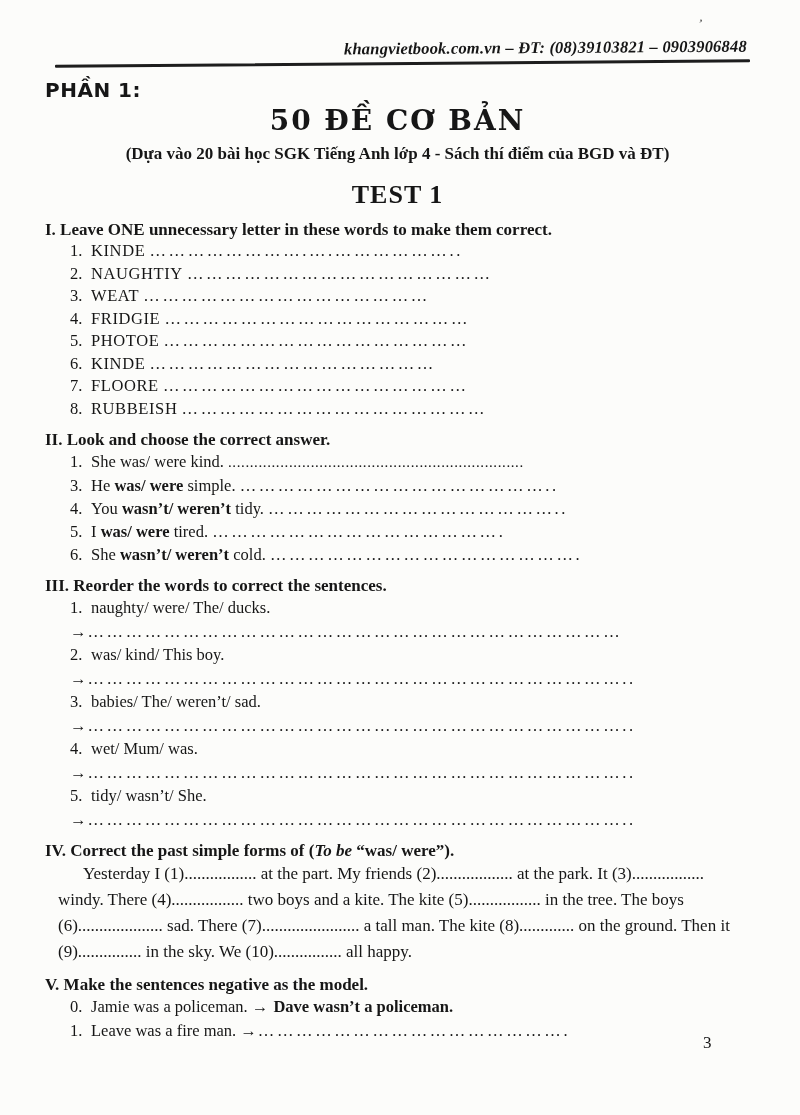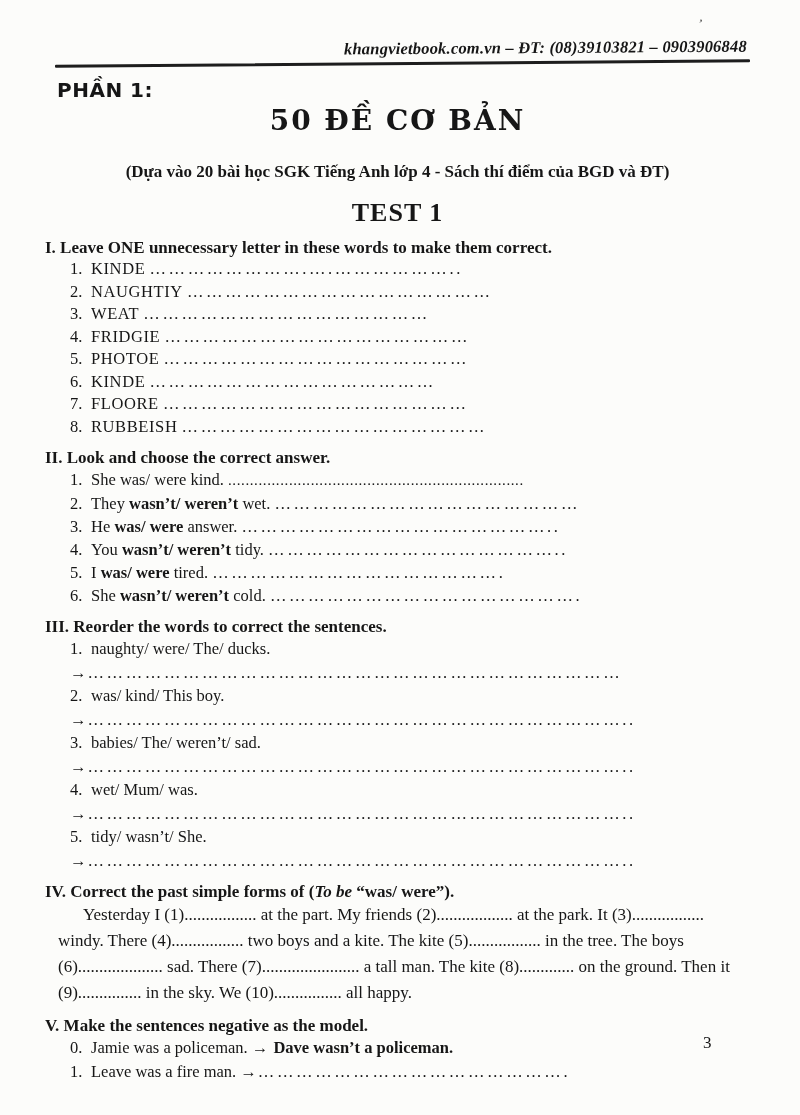"PHẦN 1:" .part-label { margin: 0 0 2px 12px -> 0 0 2px 0 }
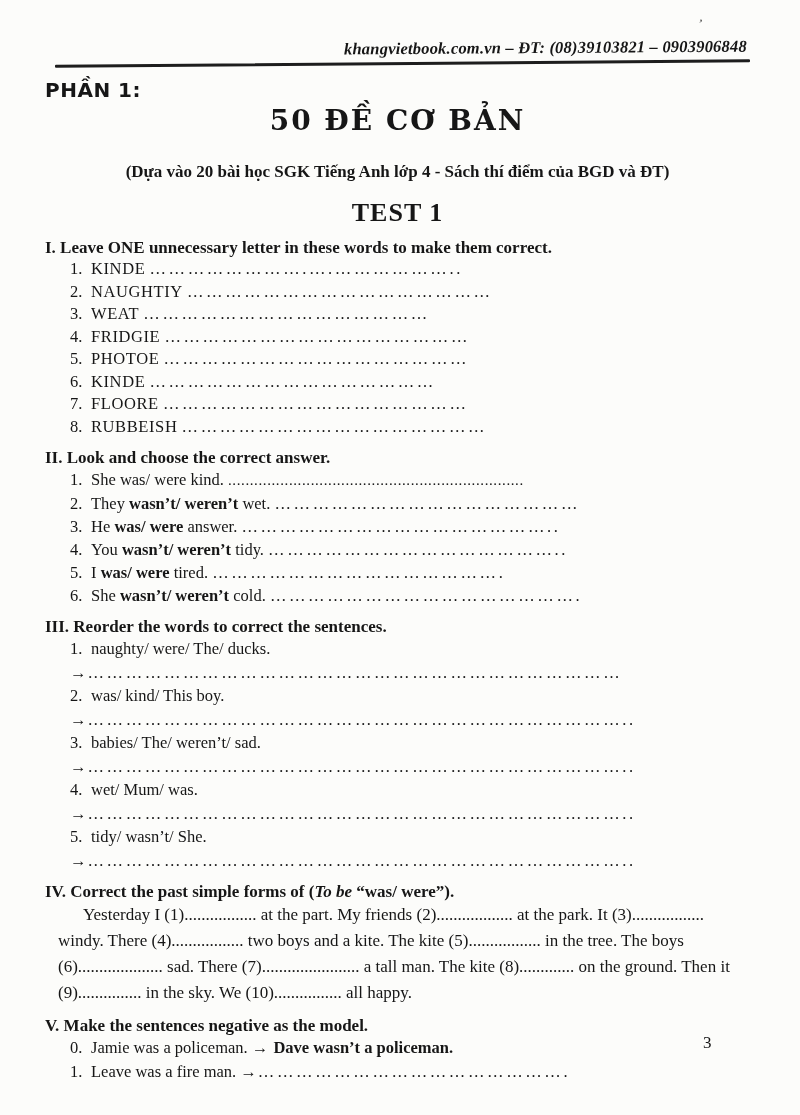"(Dựa vào 20 bài học" .subtitle { margin-top: 25px -> 7px }
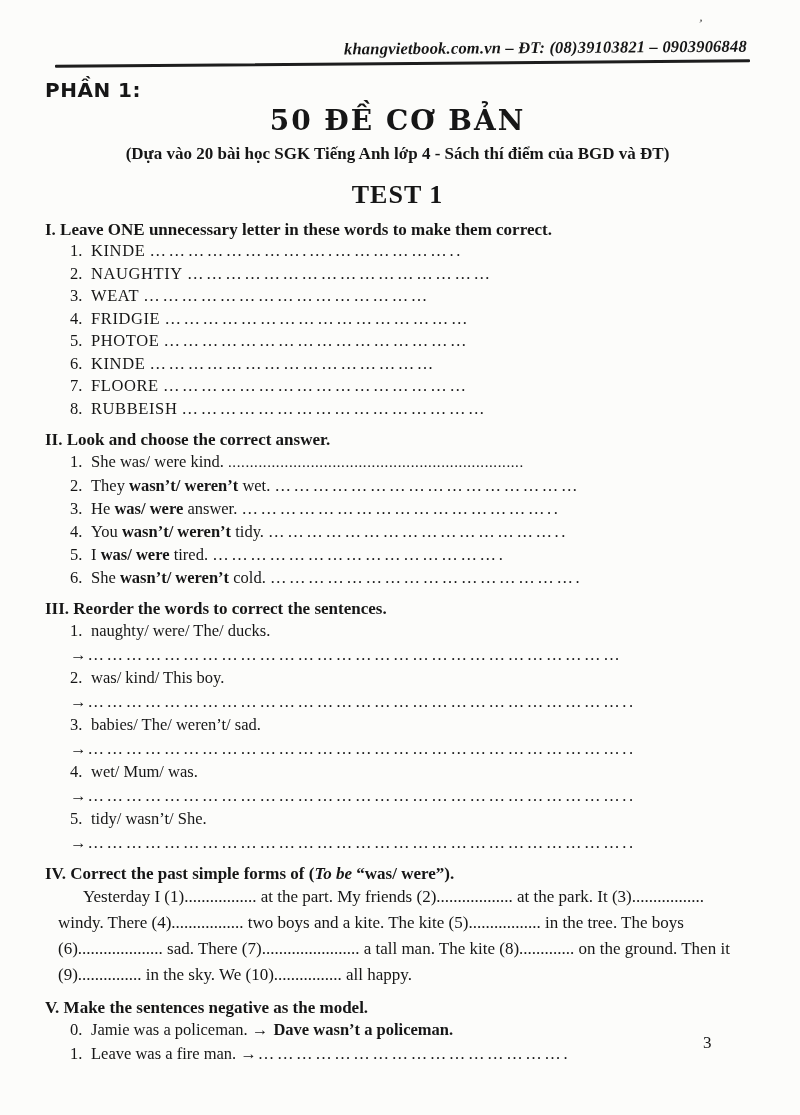"2. They wasn’t/ weren’t wet." div.item { html: <div><span>2.</span><span>They </span><b>wasn’t/ weren’t</b><span> wet. </span><span>…………………………………………</span></div> -> none }
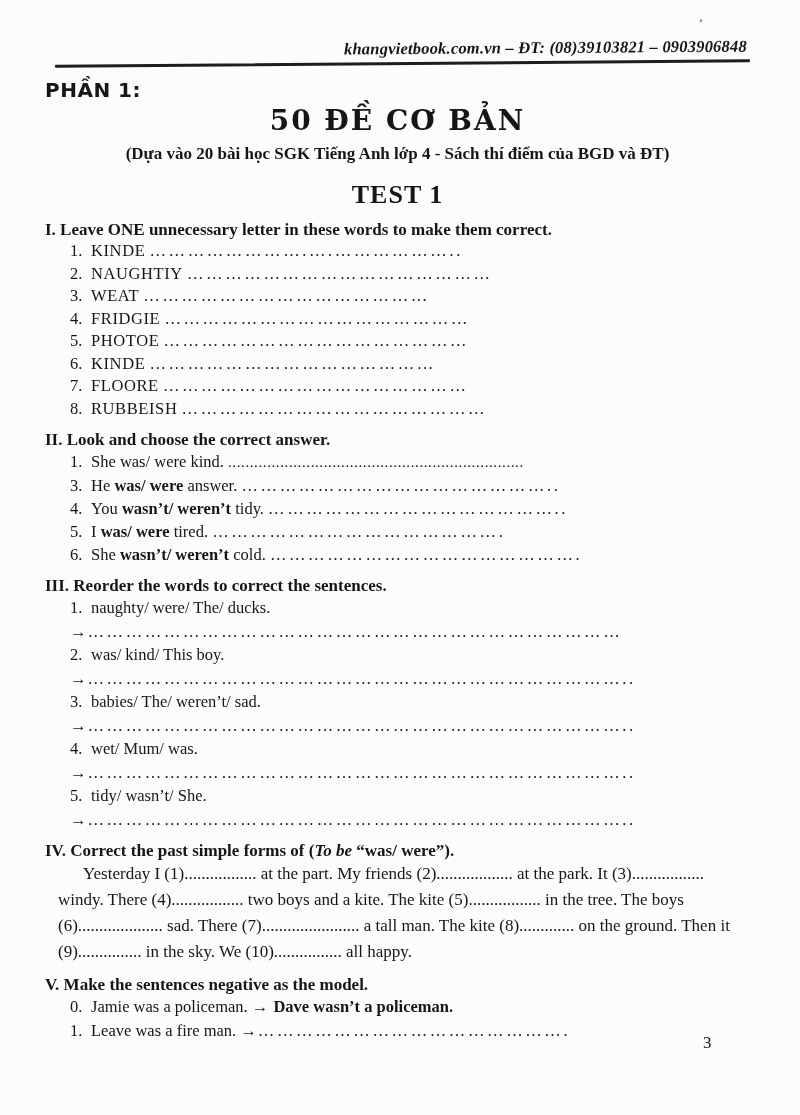"answer." span { text: answer -> simple }
